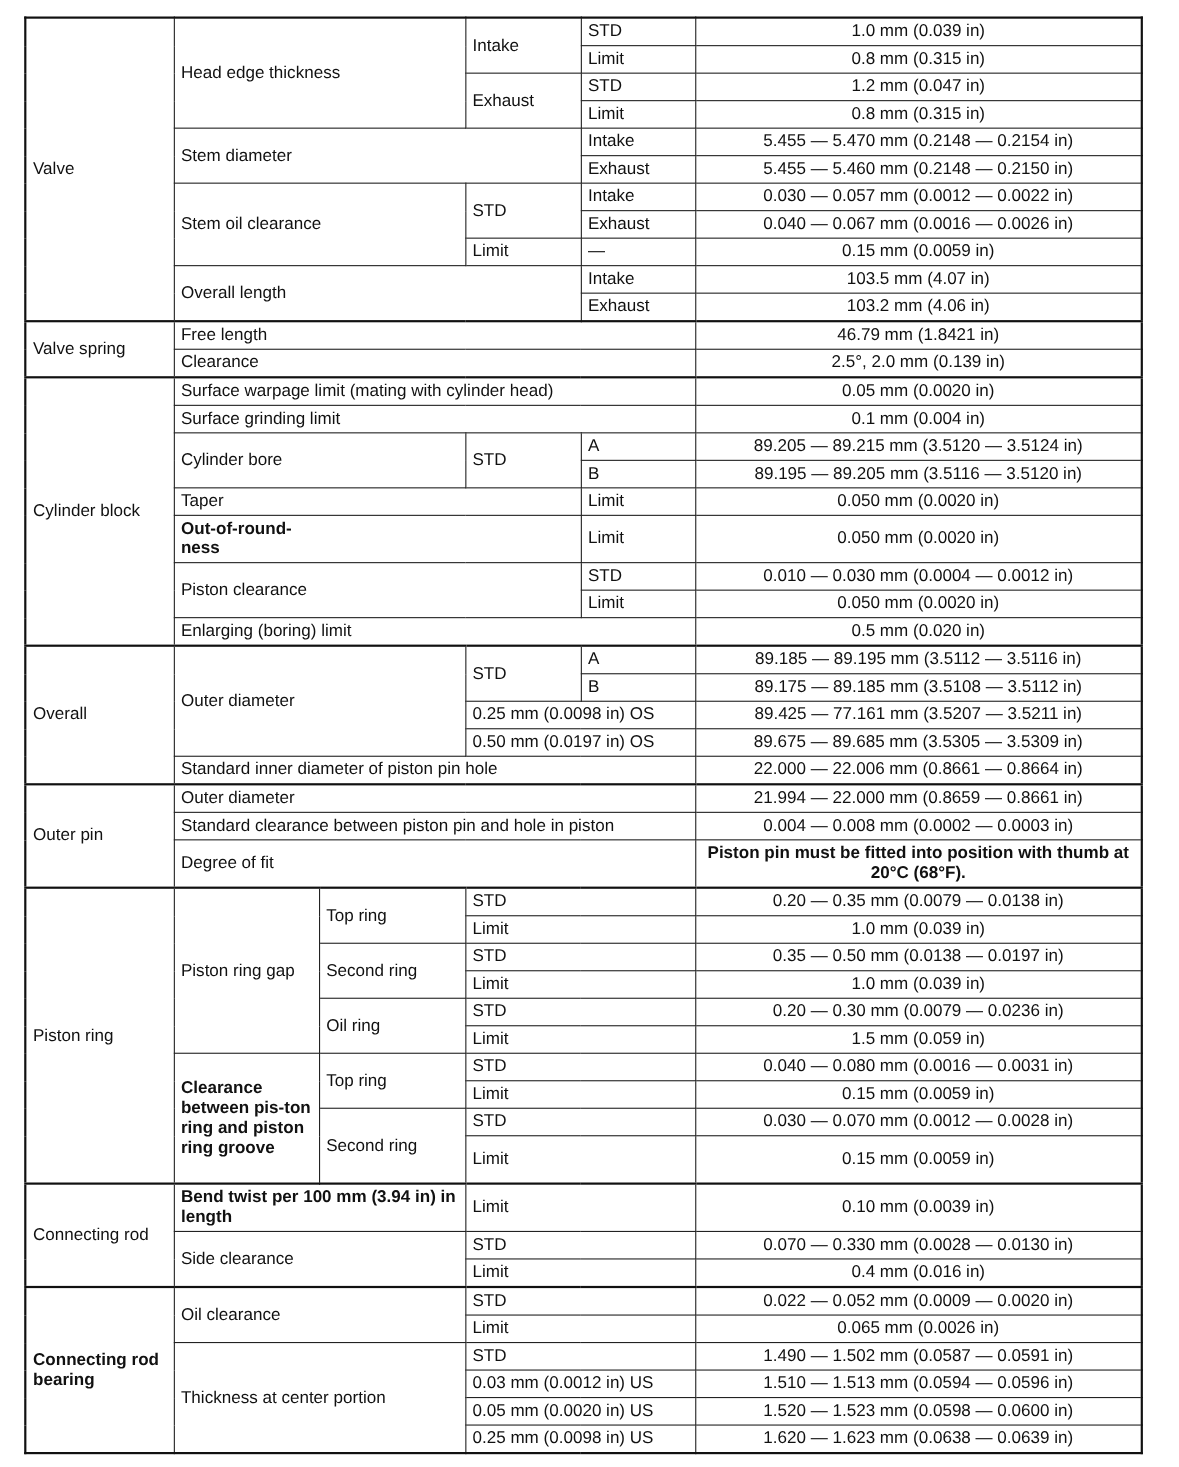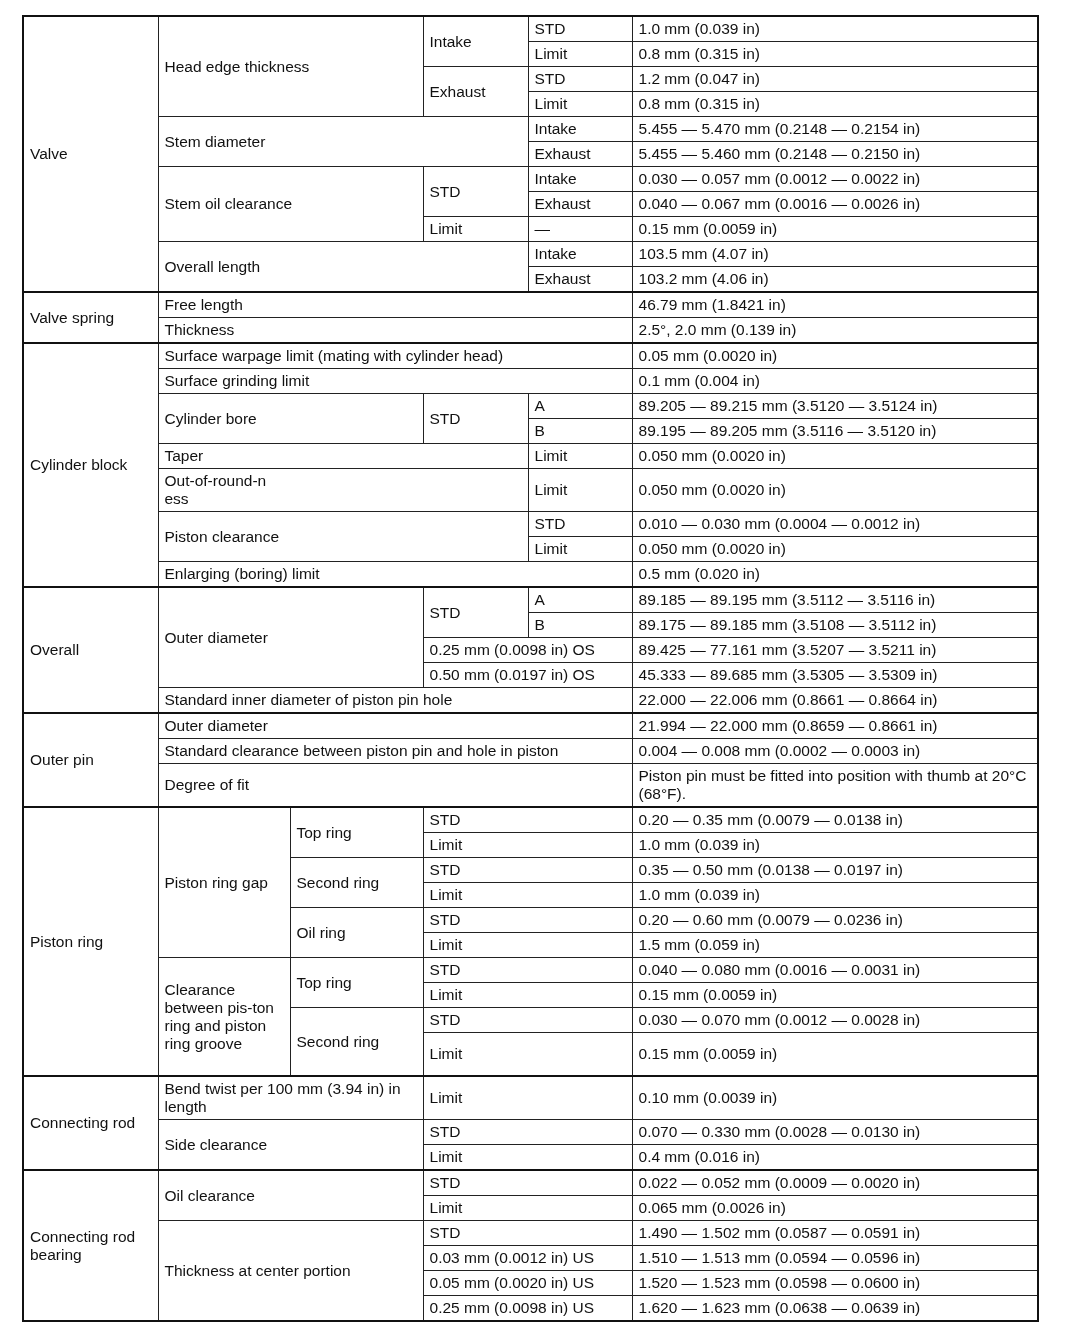"1.0 mm (0.039 in)" #spec-table td.val { text-align: none -> center }
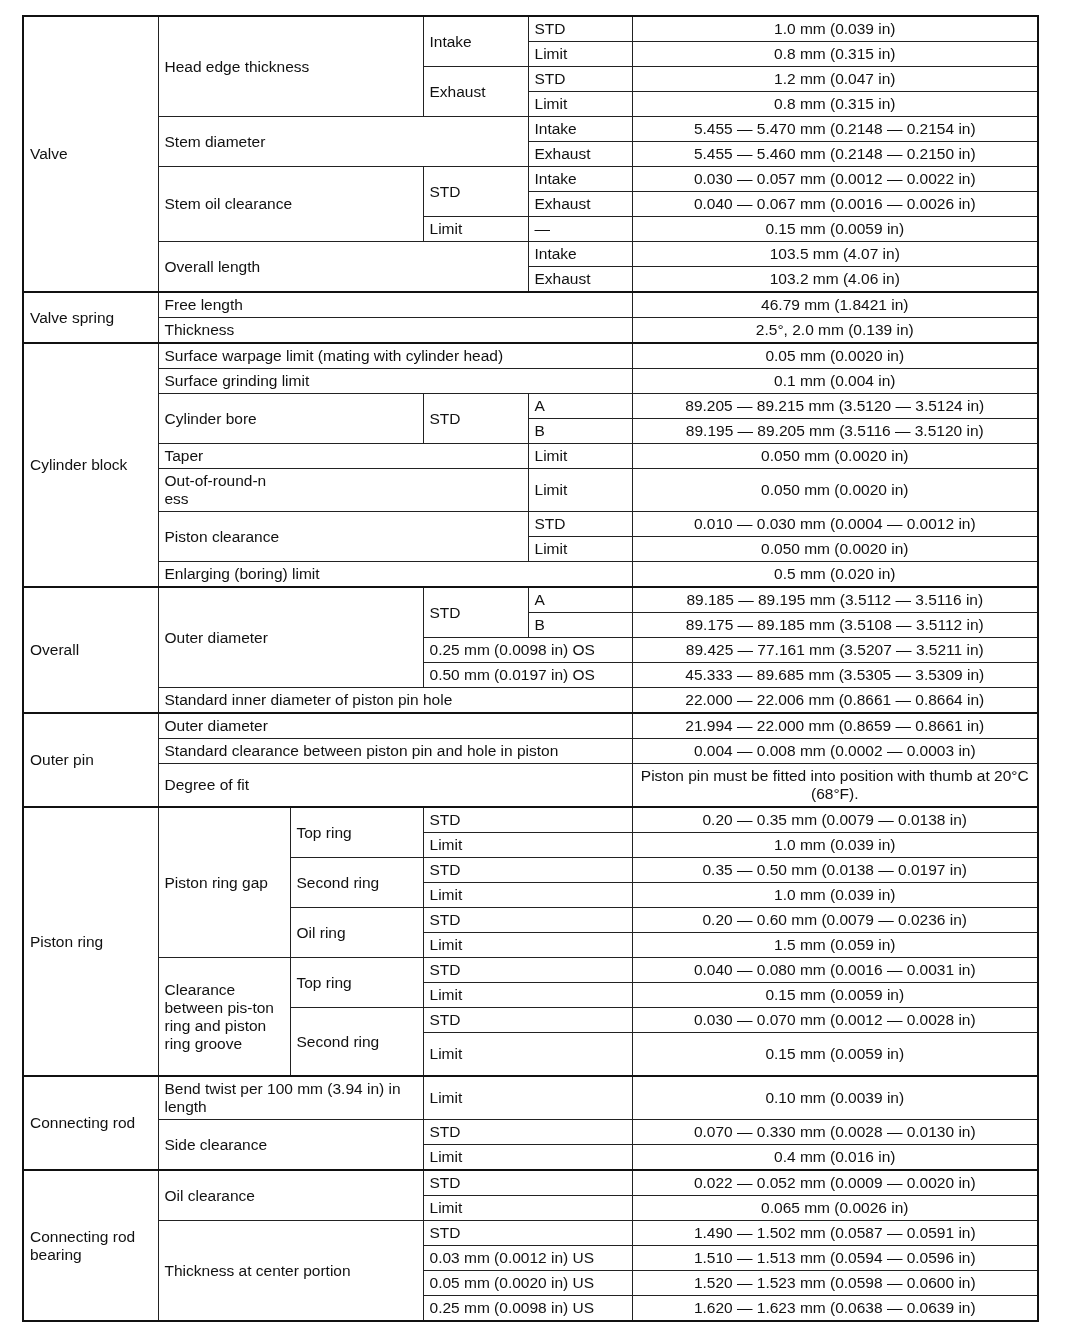"Thickness" td { text: Thickness -> Clearance }
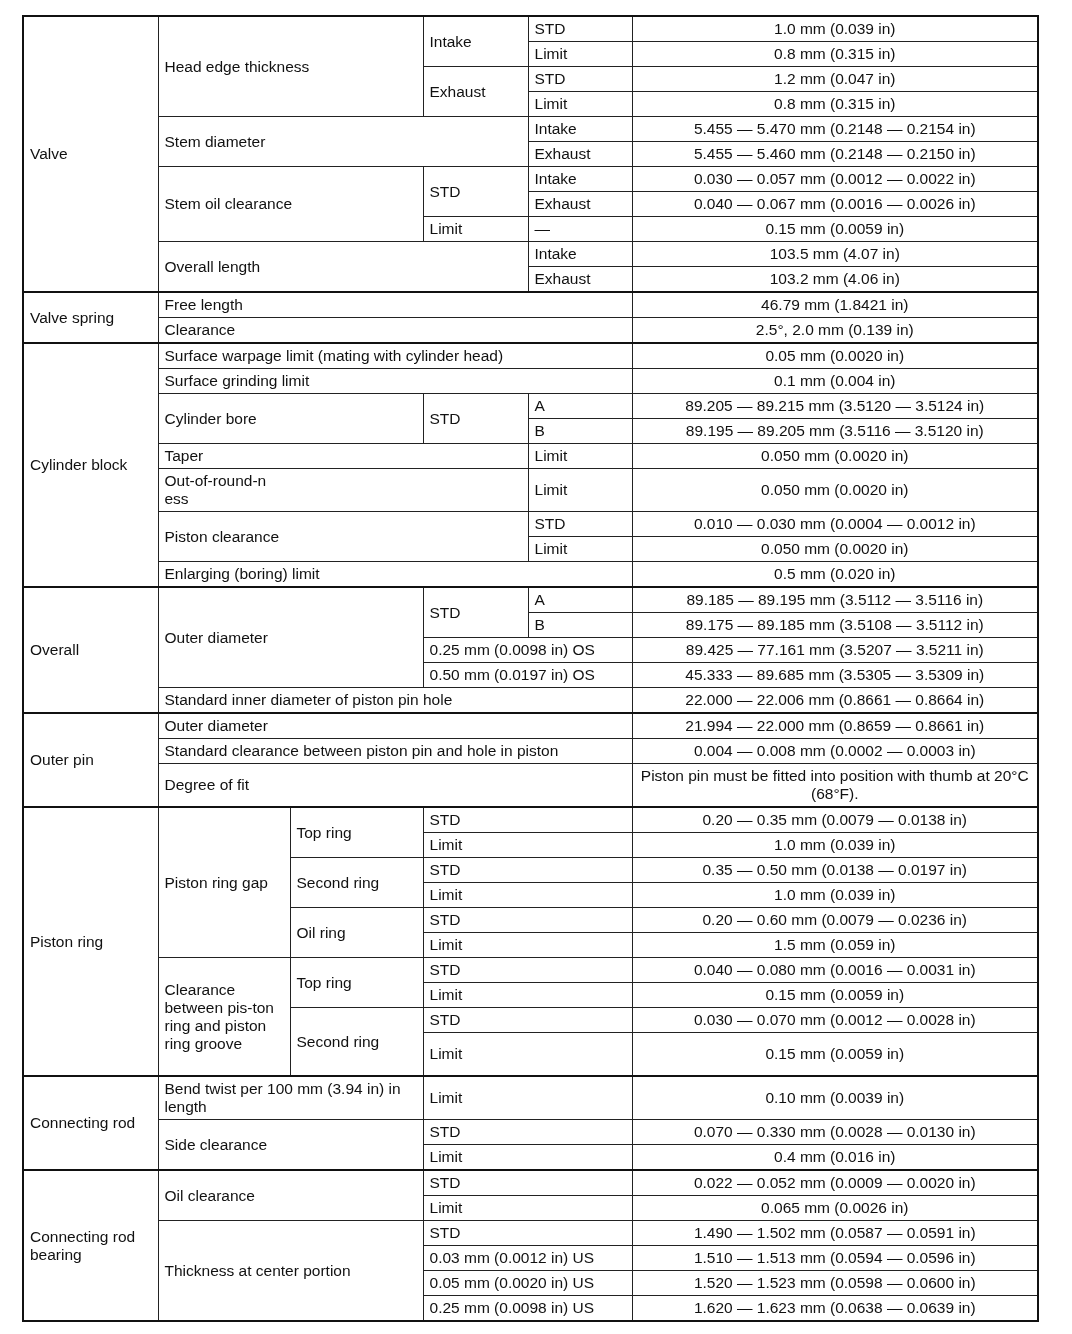"Out-of-round-ness" #spec-table td.wrap { font-weight: none -> bold }
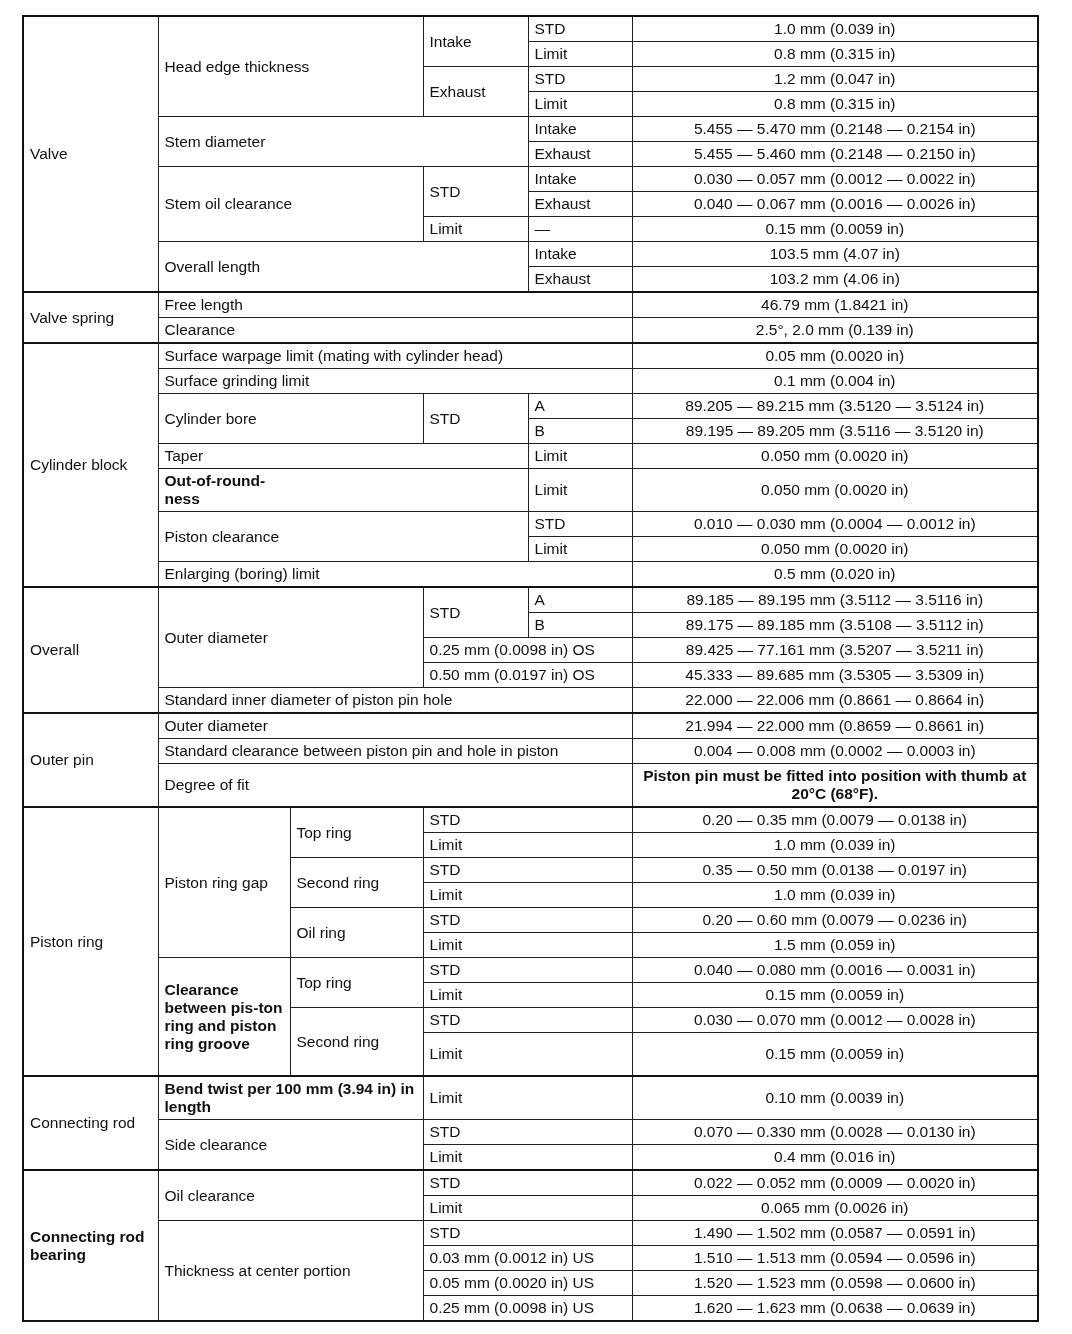"45.333 — 89.685 mm (3.5305" td.val { text: 45.333 -> 89.675 }
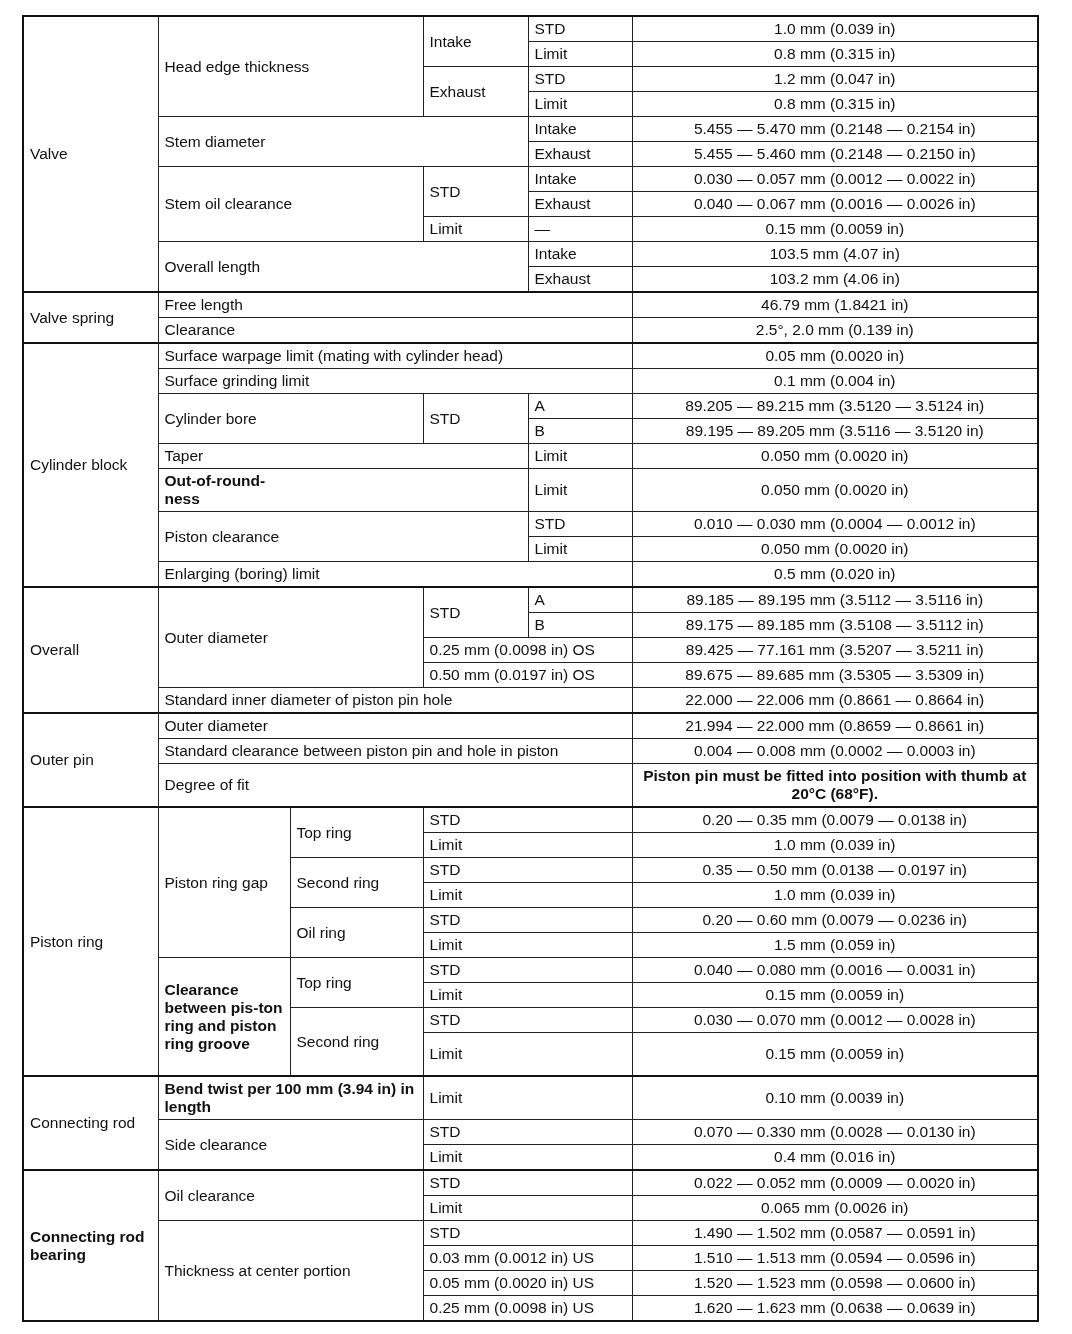"0.20 — 0.60 mm (0.0079" td.val { text: 0.60 -> 0.30 }
